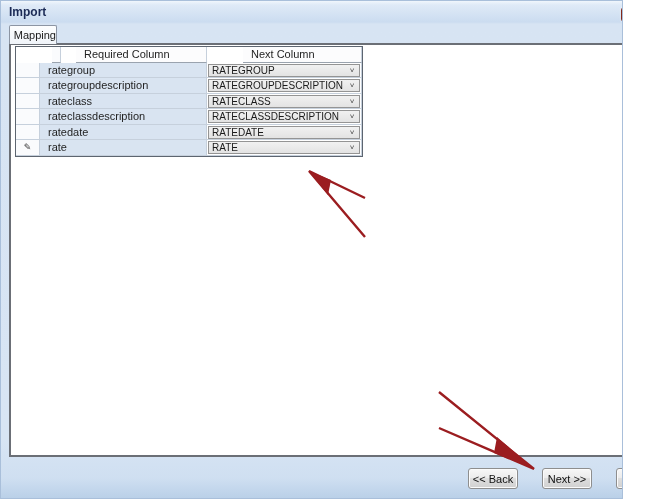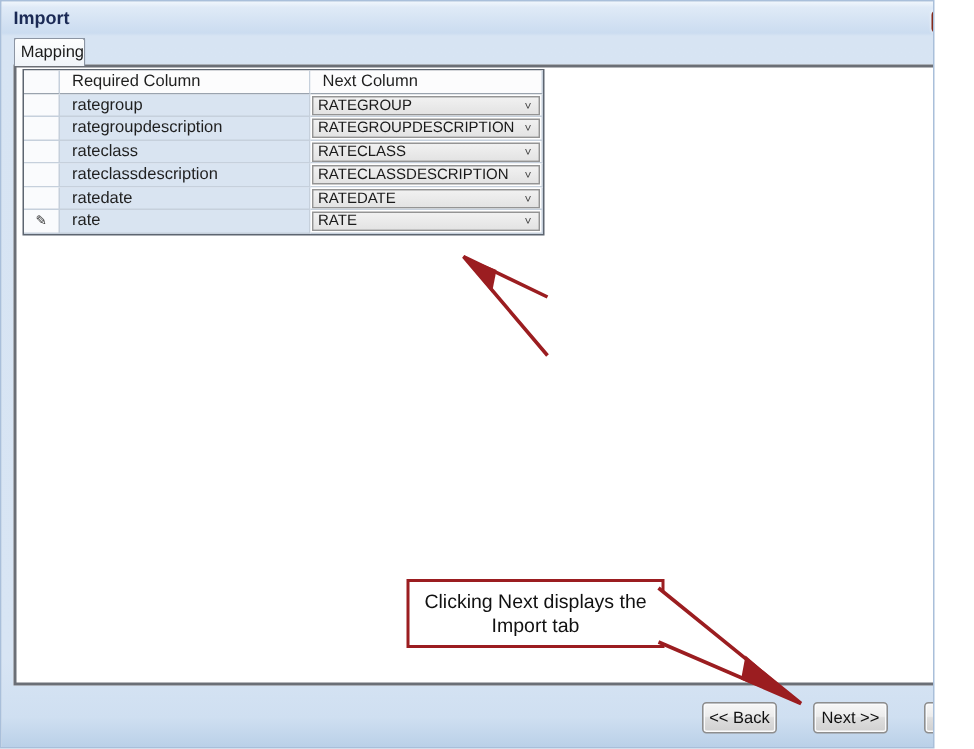"Required Column" .hcell { margin-left: none -> 36px }
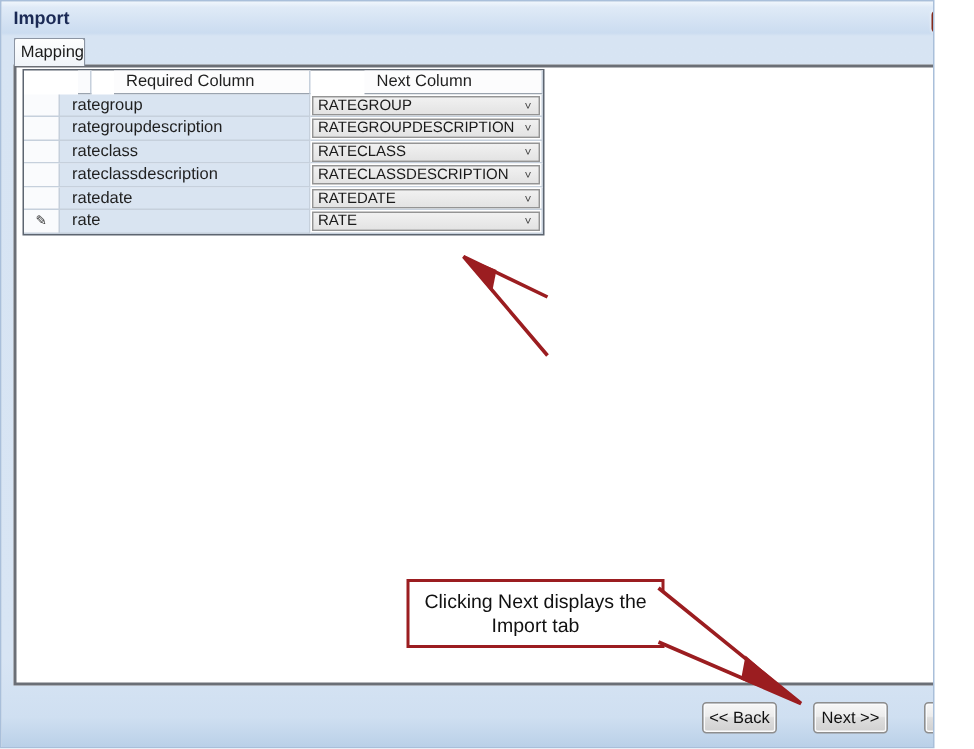"Clicking Next displays the Import" div.callout { html: <div> <span>Clicking Next displays the Import tab</span> </div> -> none }
